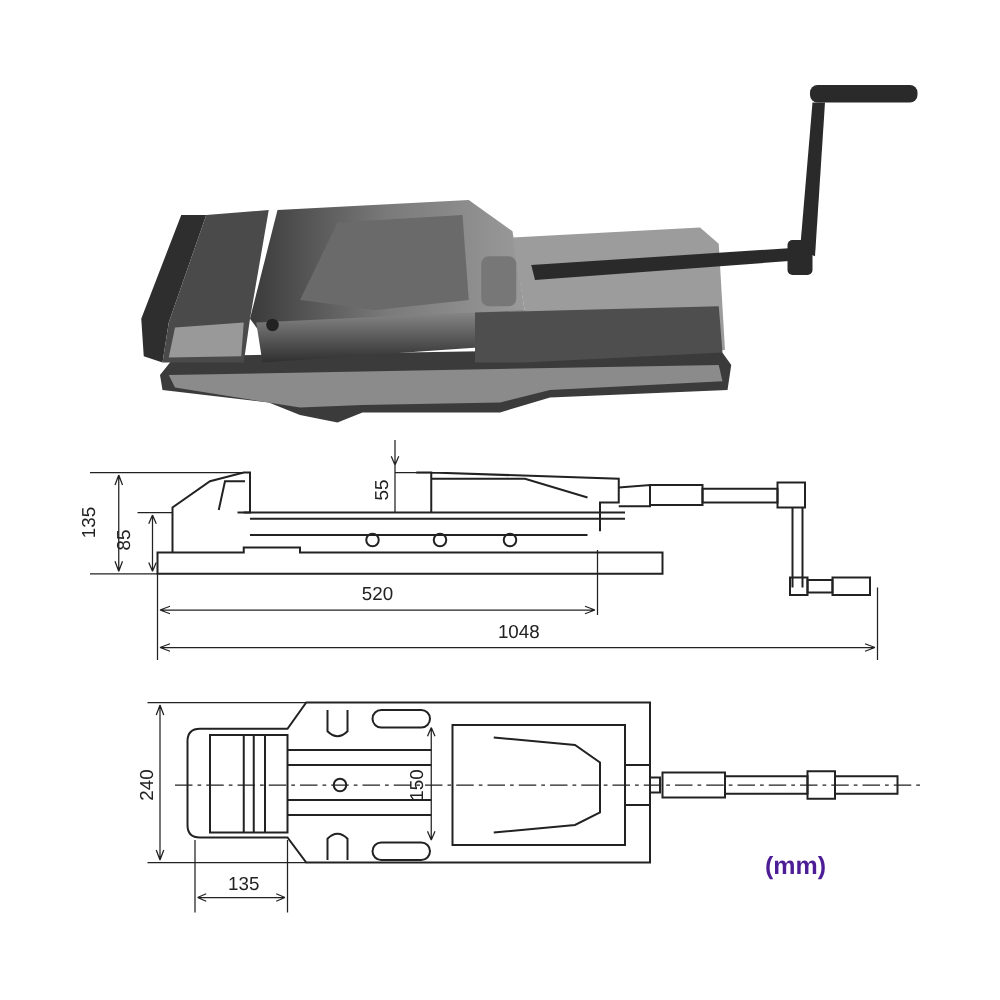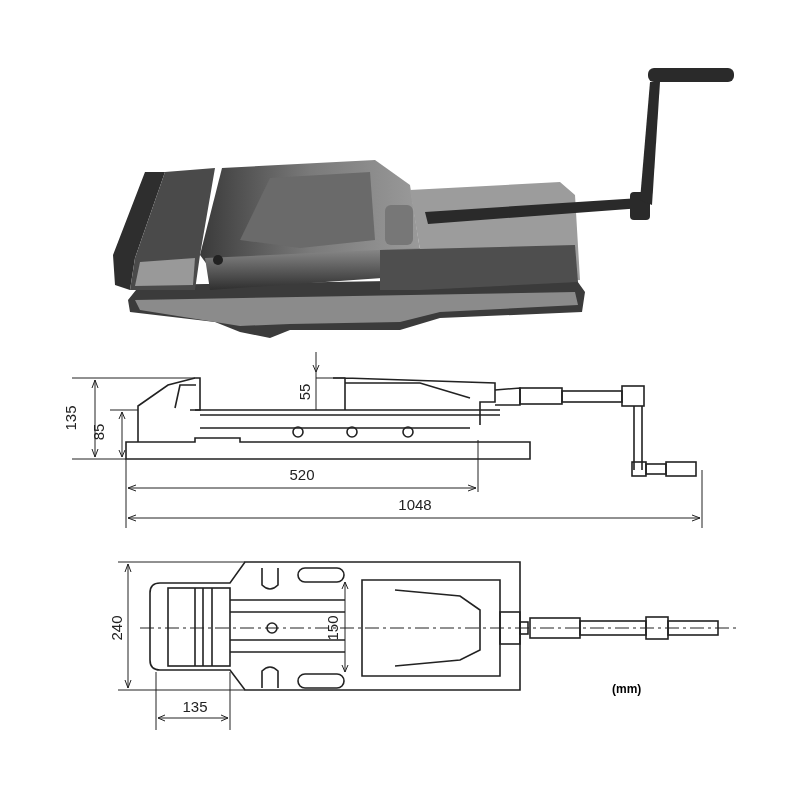"(mm)" .unit { color: #000000 -> #4c1d95; font-size: 12px -> 20px }
